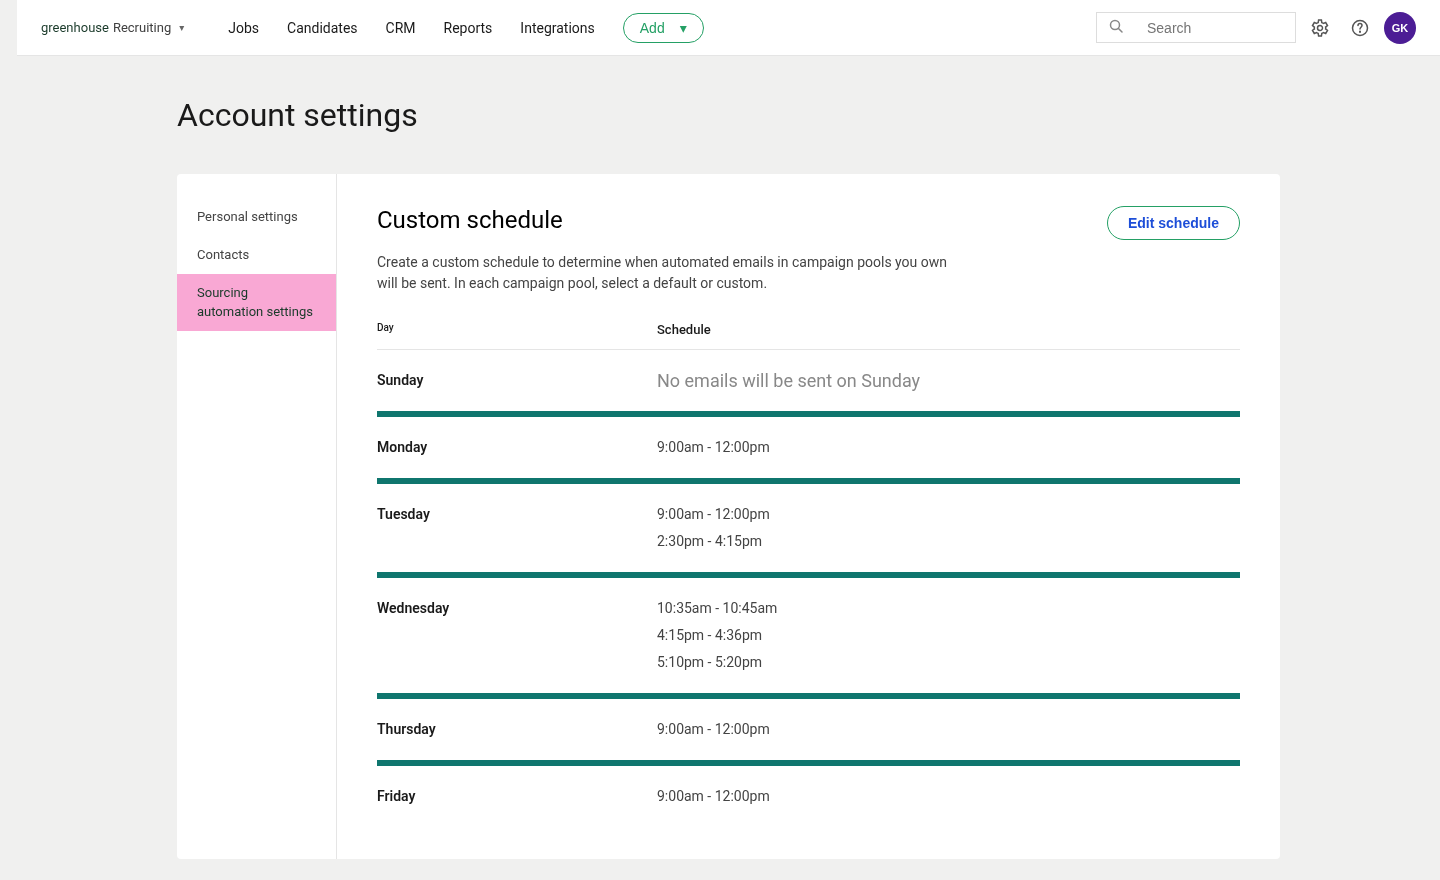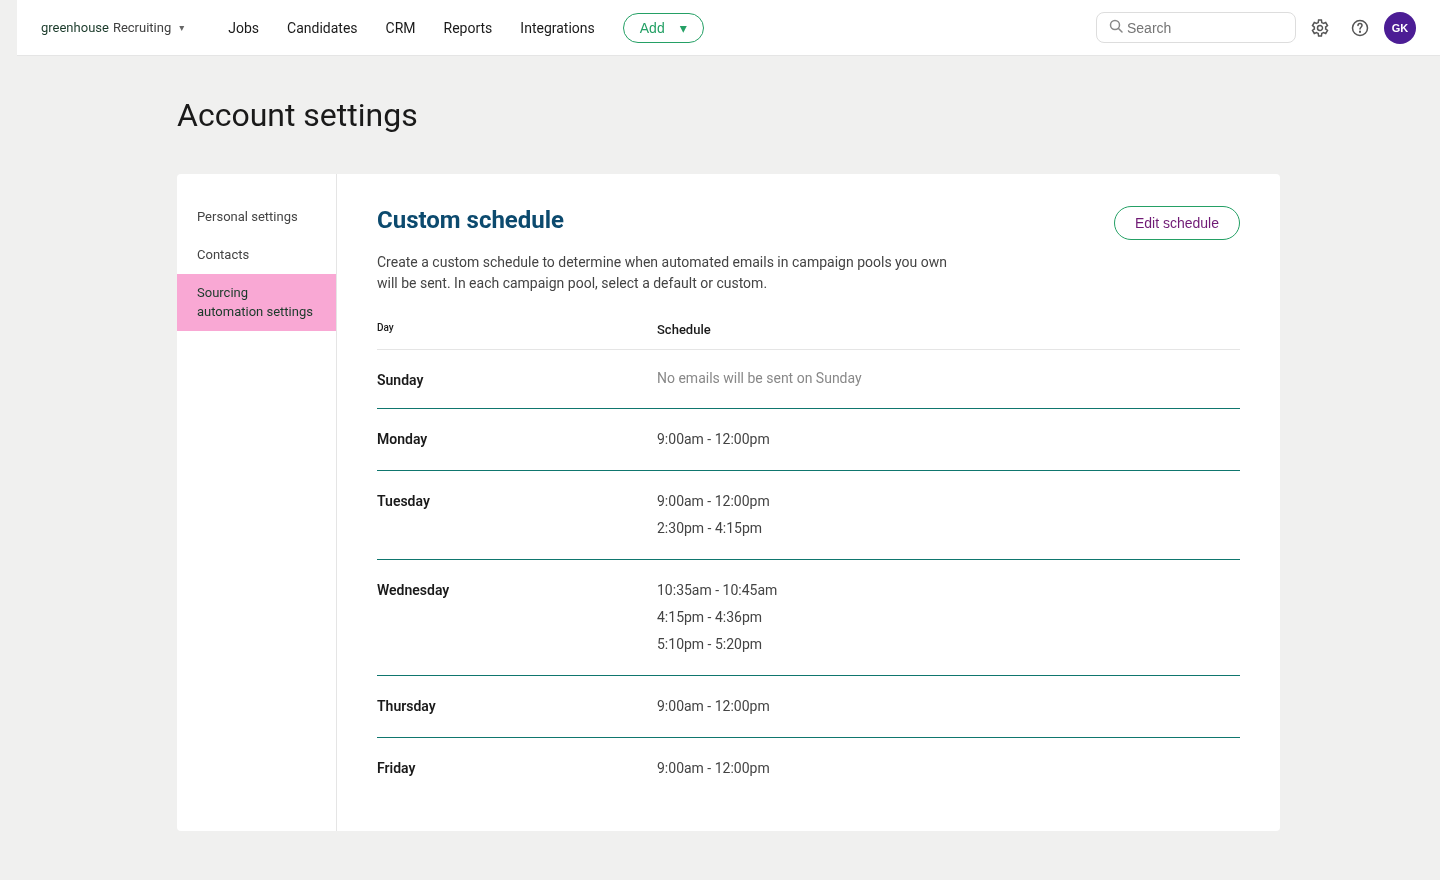"Search" .search-box { border-radius: 8px -> 0; gap: 4px -> 24px }
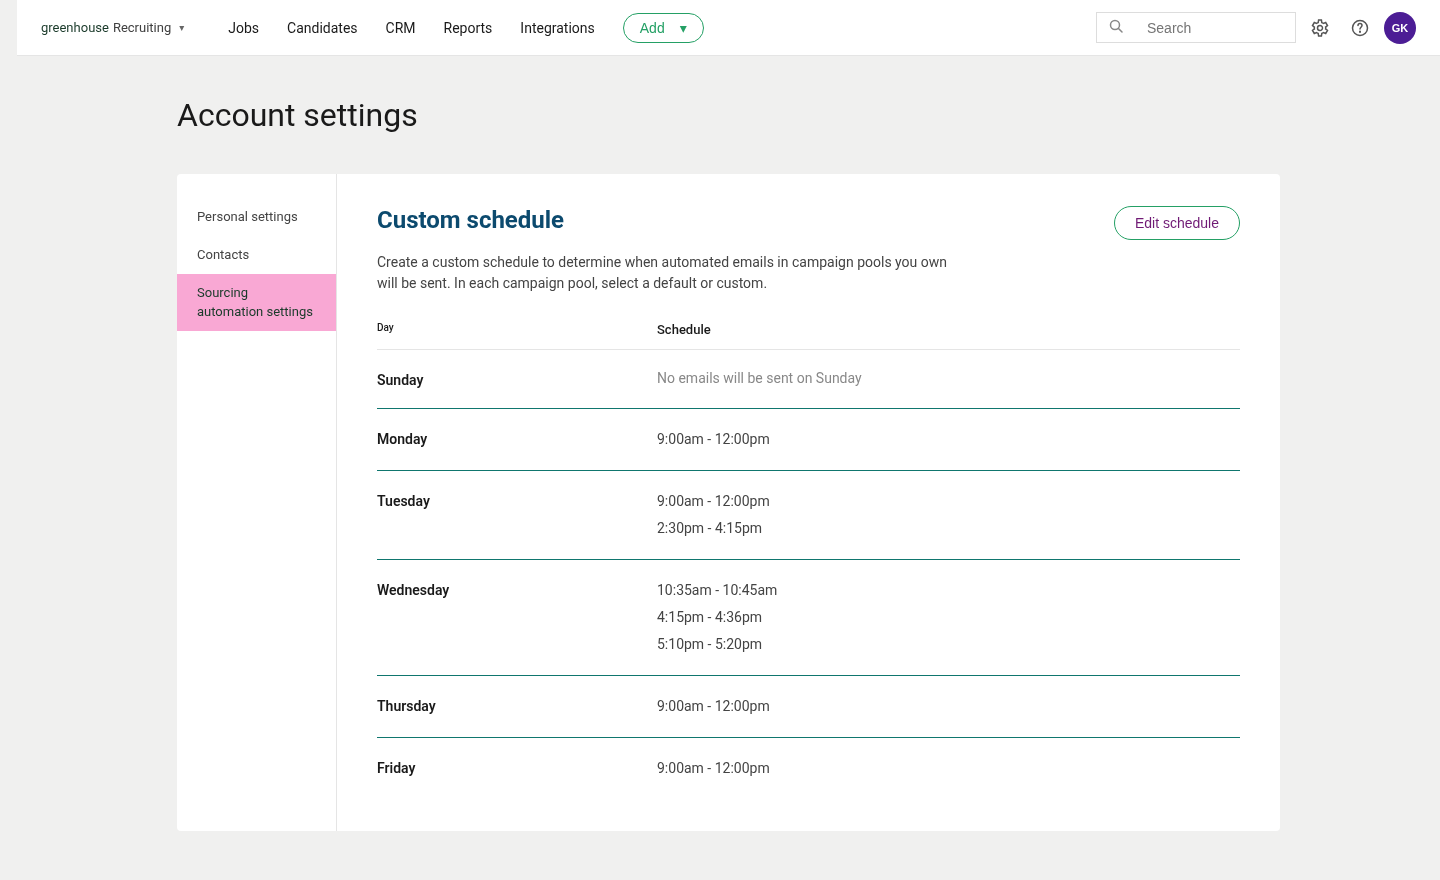"Custom schedule" .schedule-title { color: #0c4a6e -> #000000; font-weight: 700 -> 400 }
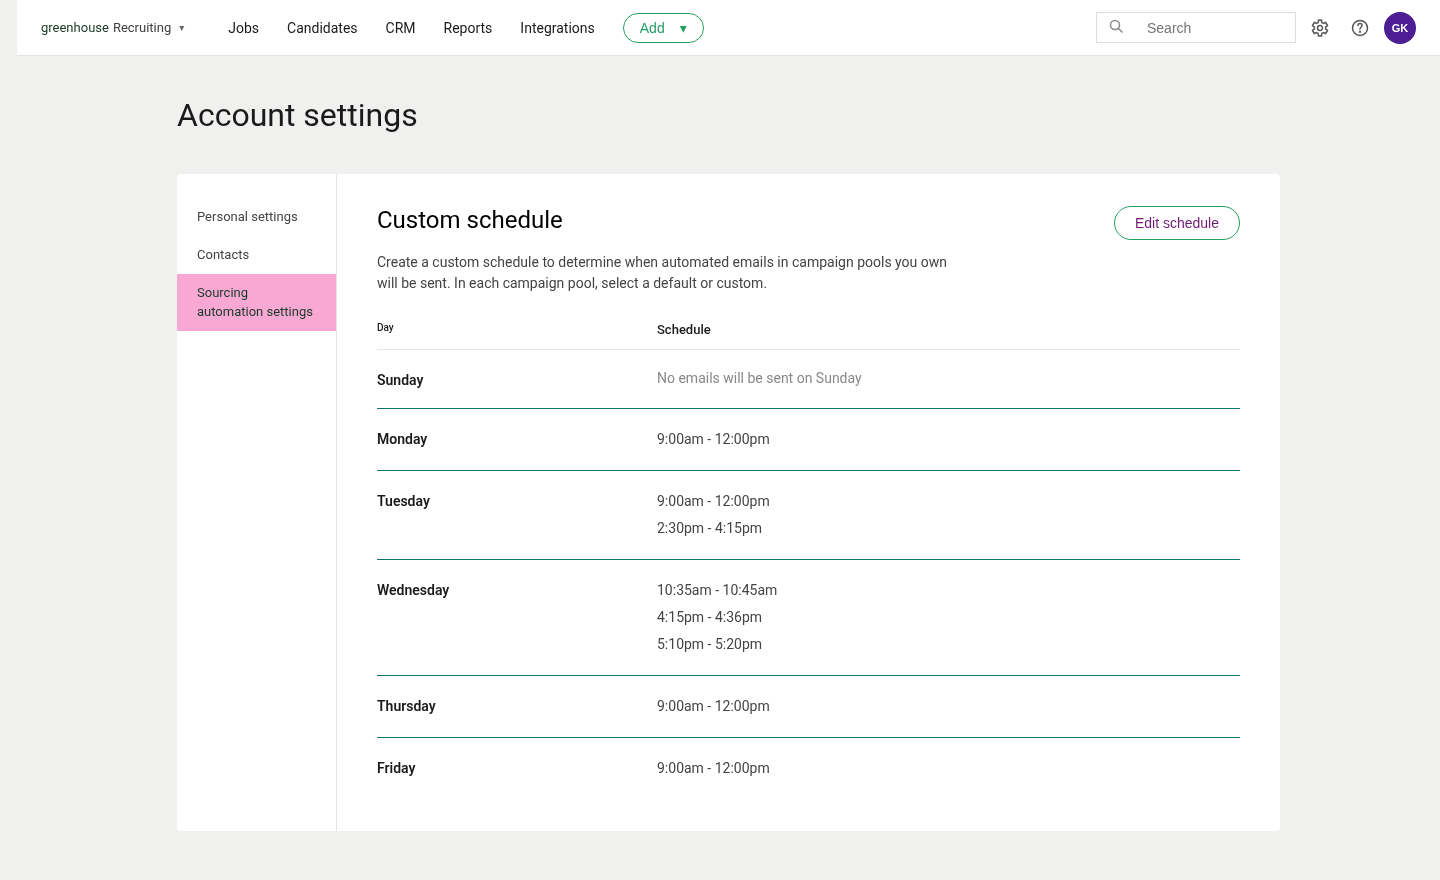"Edit schedule" .edit-schedule-btn { color: #701a75 -> #1d4ed8; font-weight: 400 -> 700 }
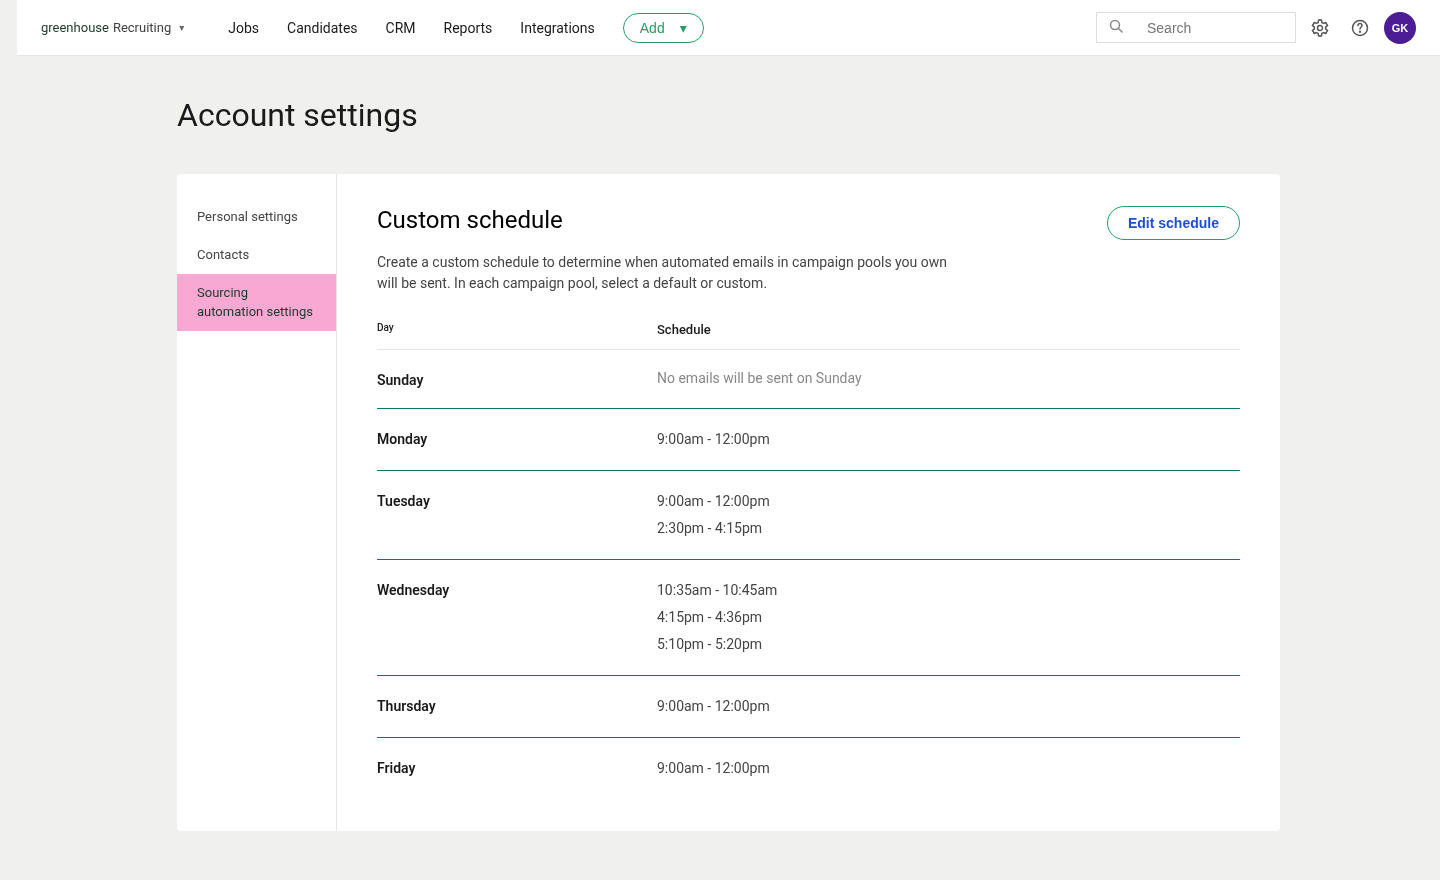"Sunday" .table-row { border-bottom: 1px solid #0f766e -> 6px solid #0f766e }
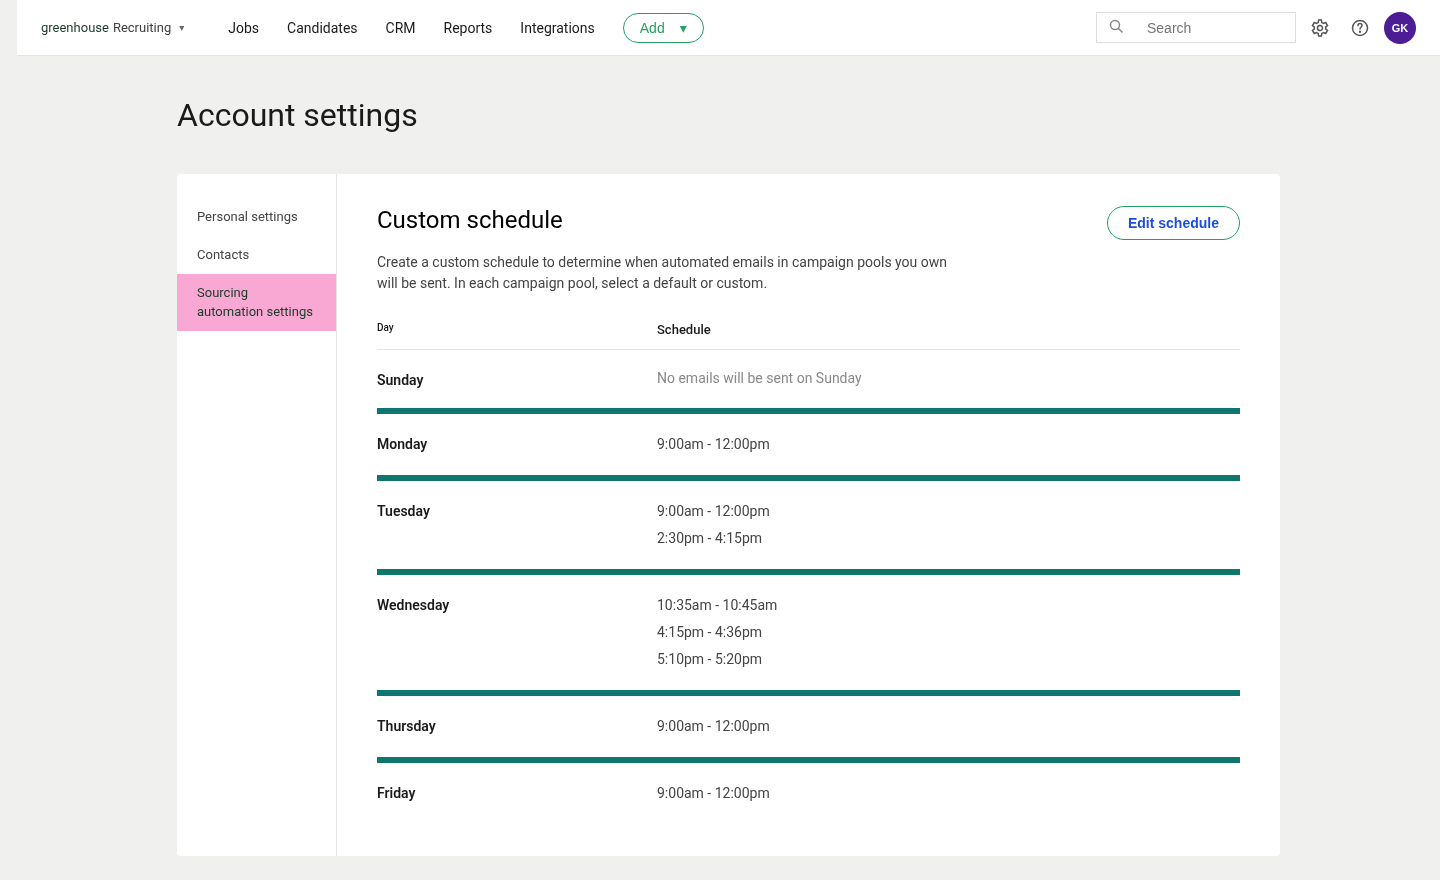"No emails will be sent" .schedule-empty { font-size: 14px -> 18px }
